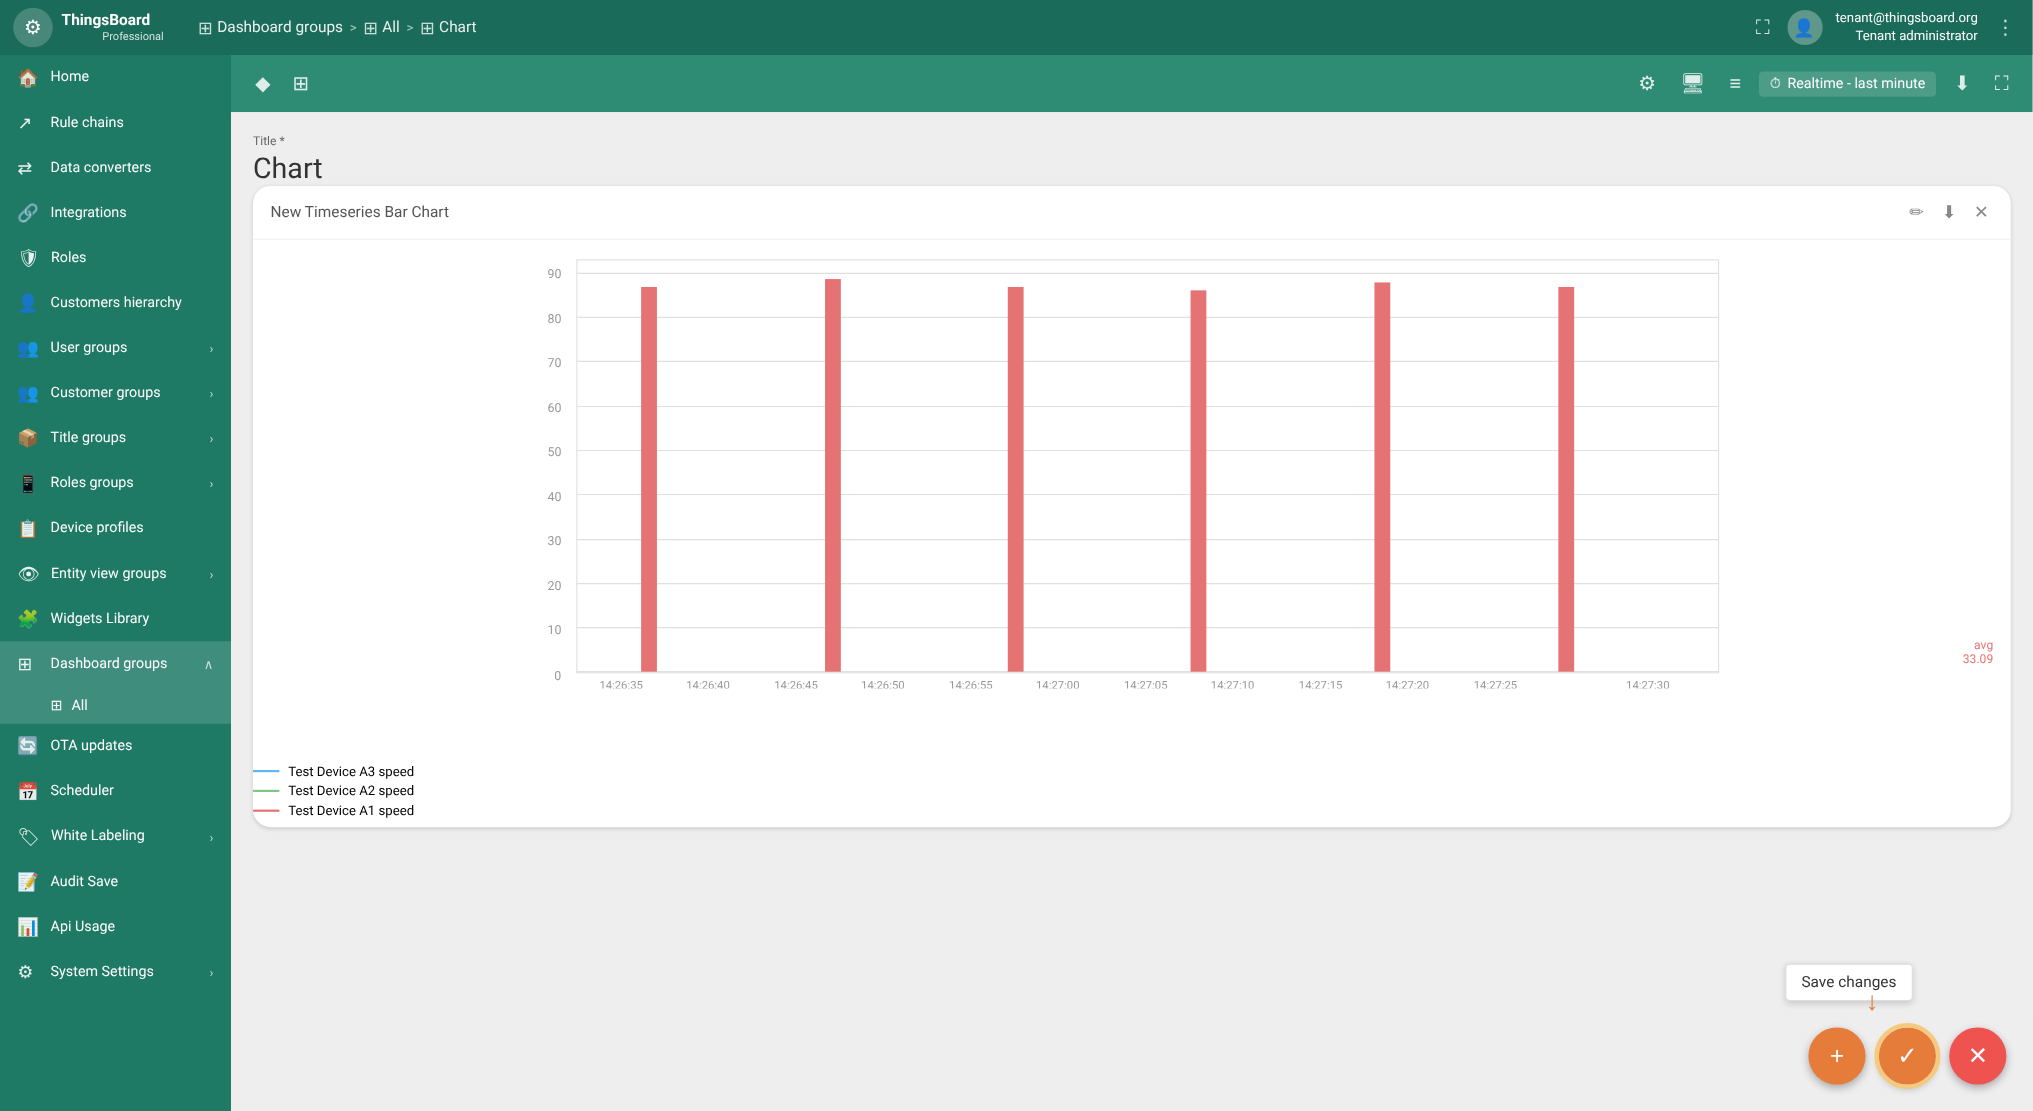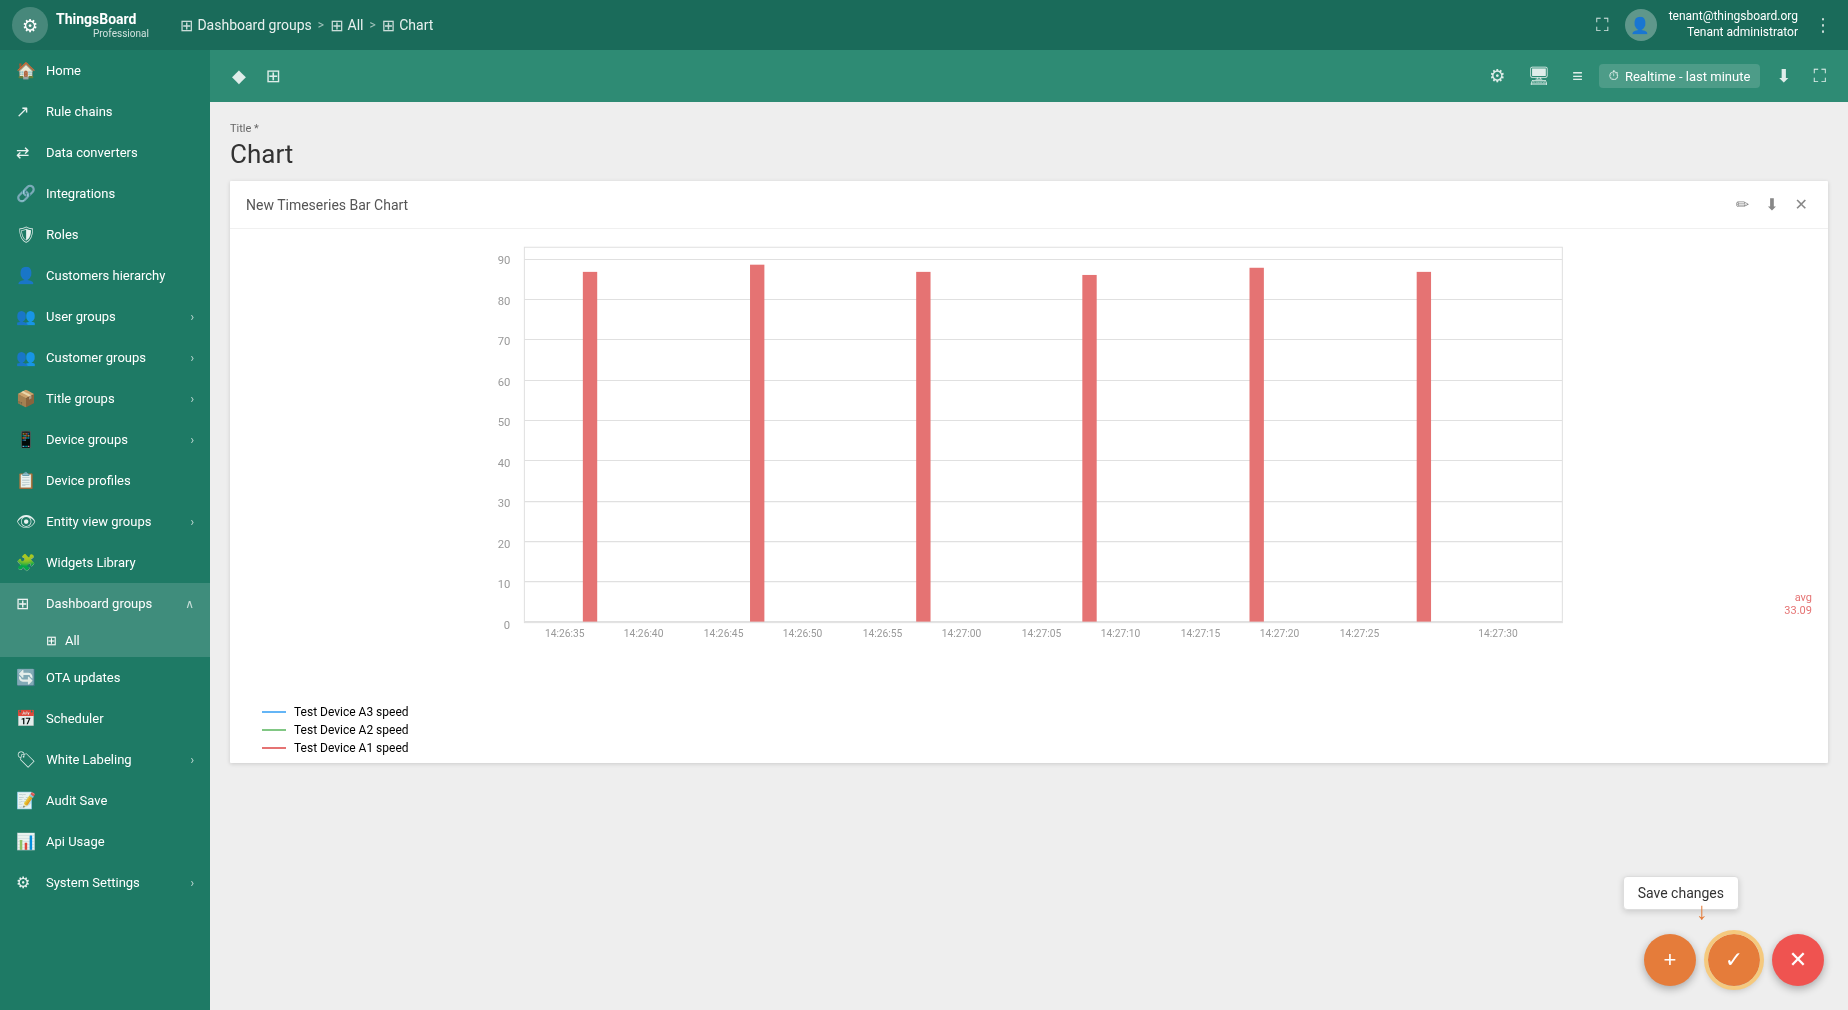"Title *" .page-title-area { margin-bottom: 12px -> 0 }
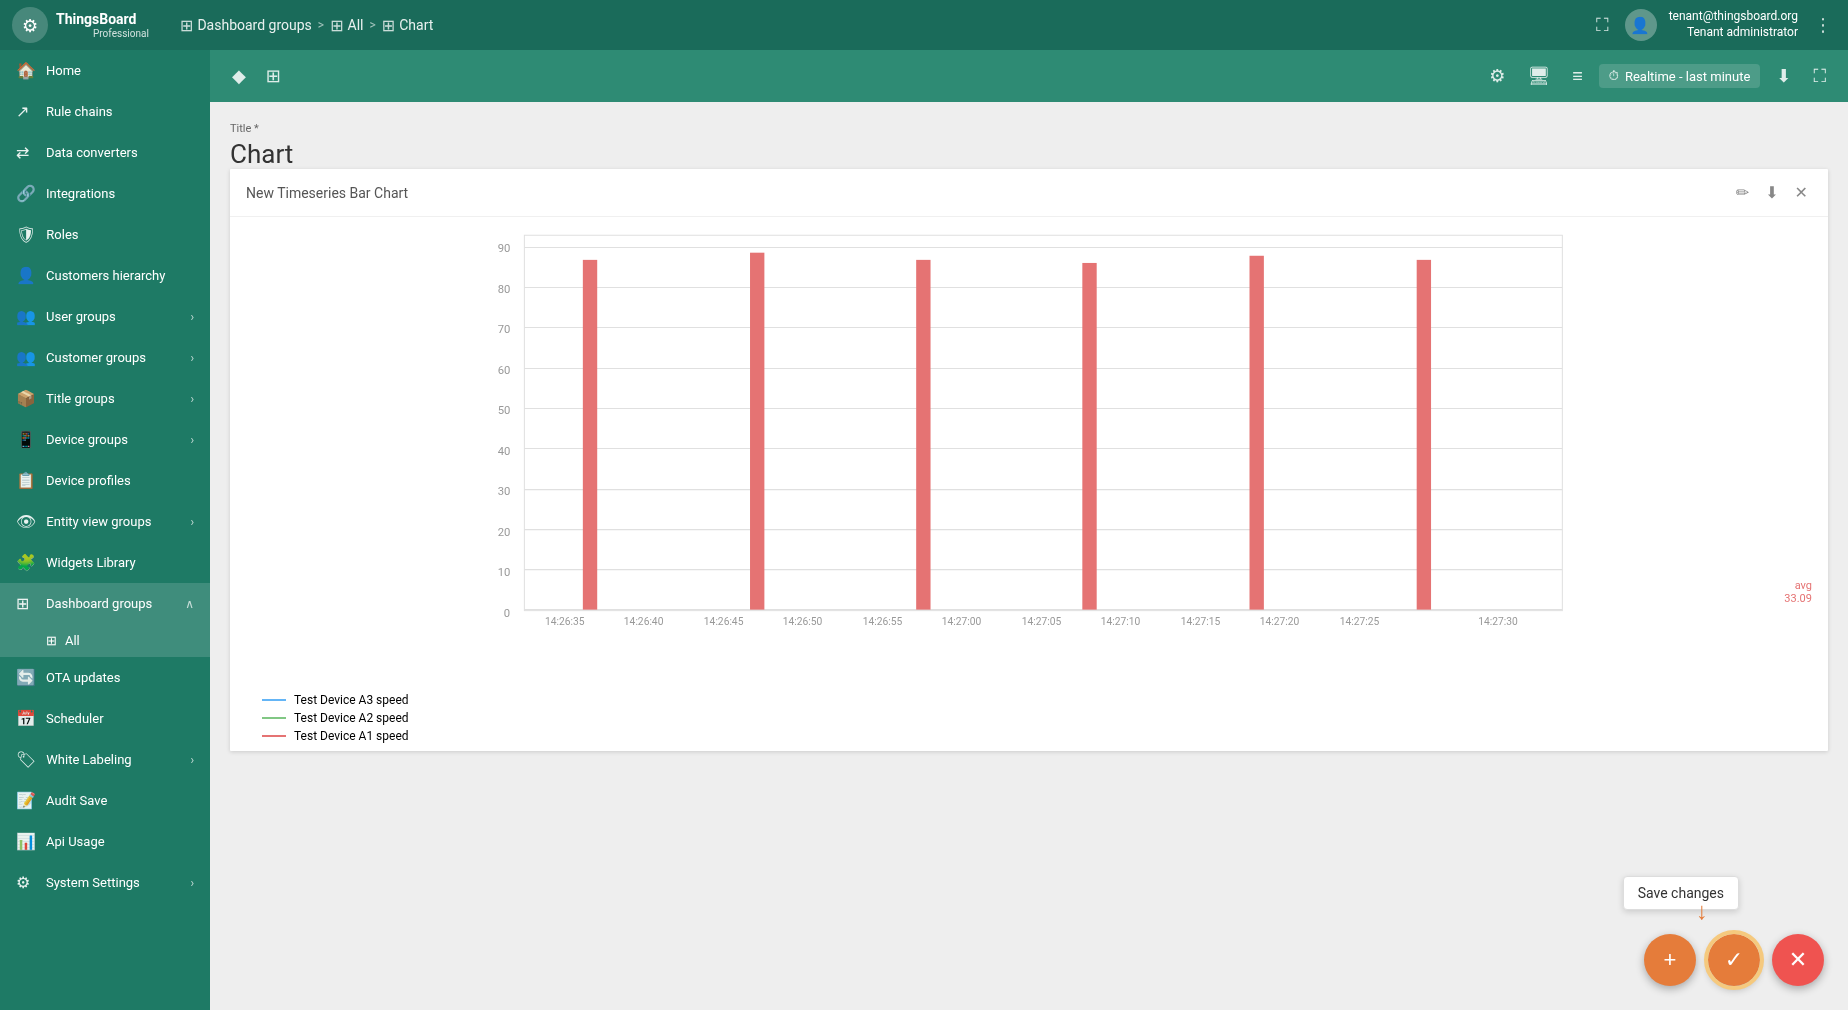"New Timeseries Bar Chart" .widget-card { border-radius: 1px -> 16px }
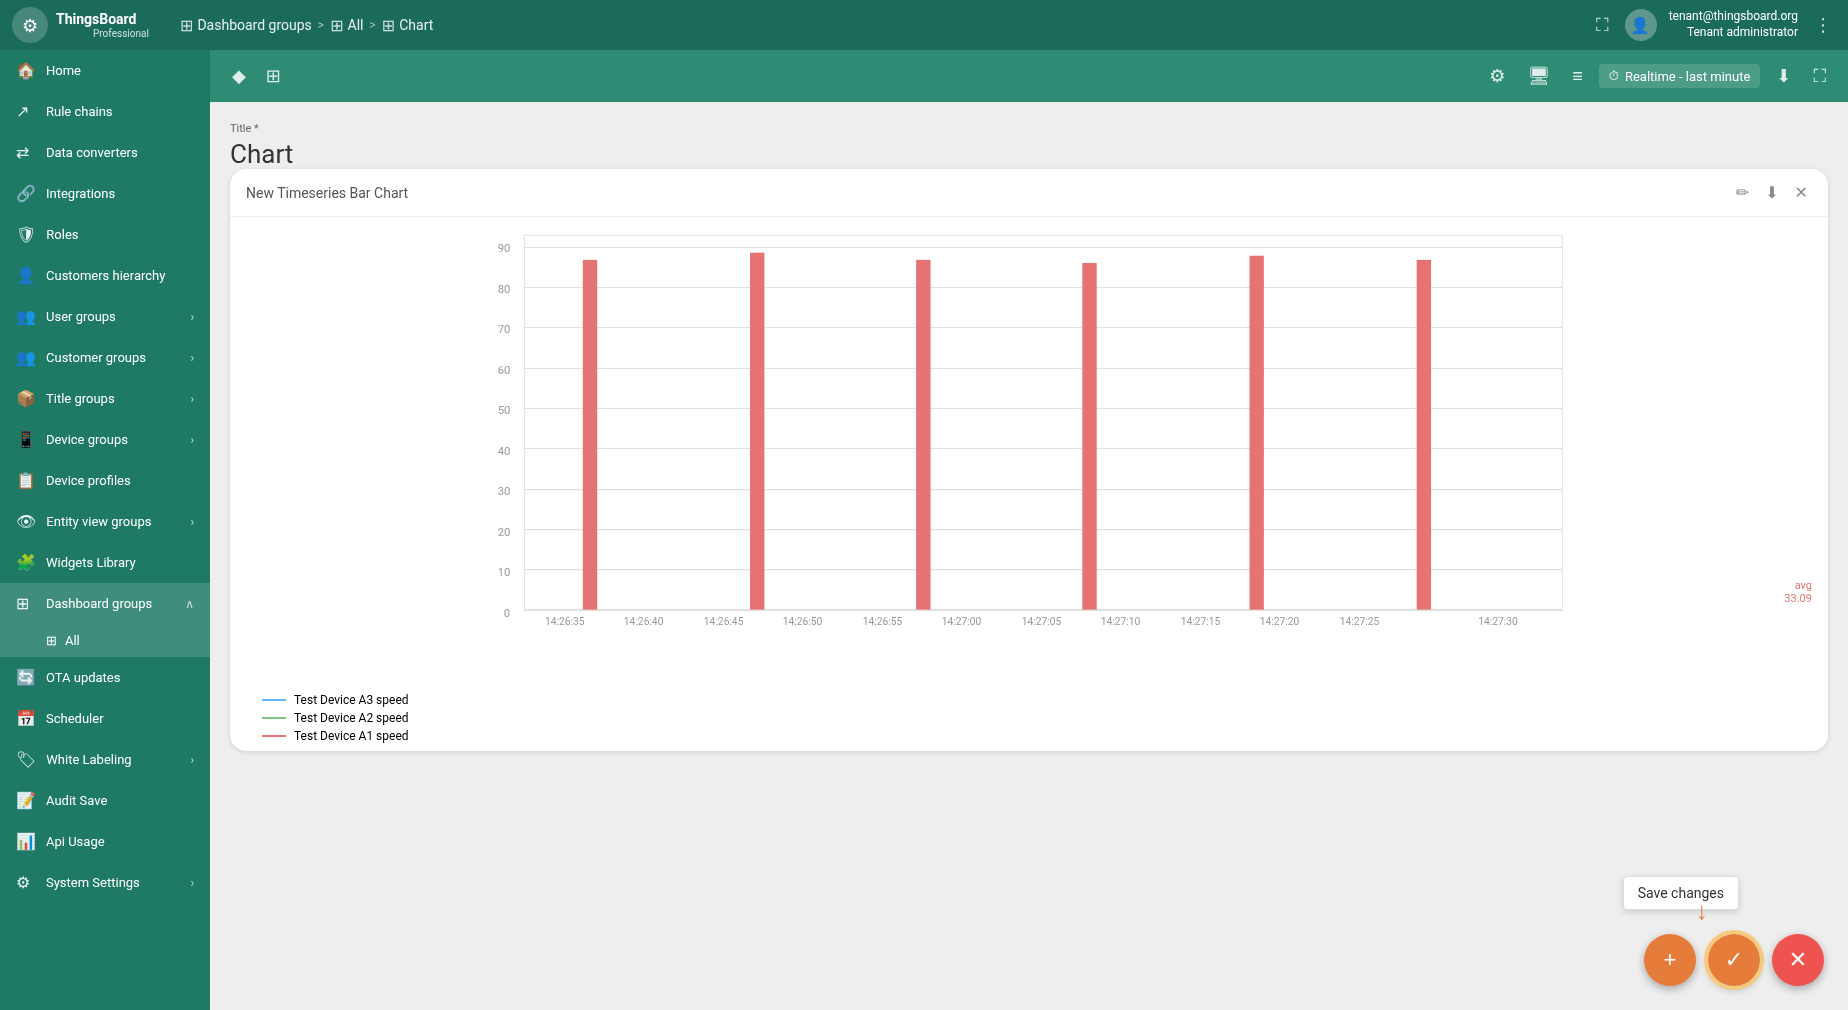"Device groups" span.label { text: Device -> Roles }
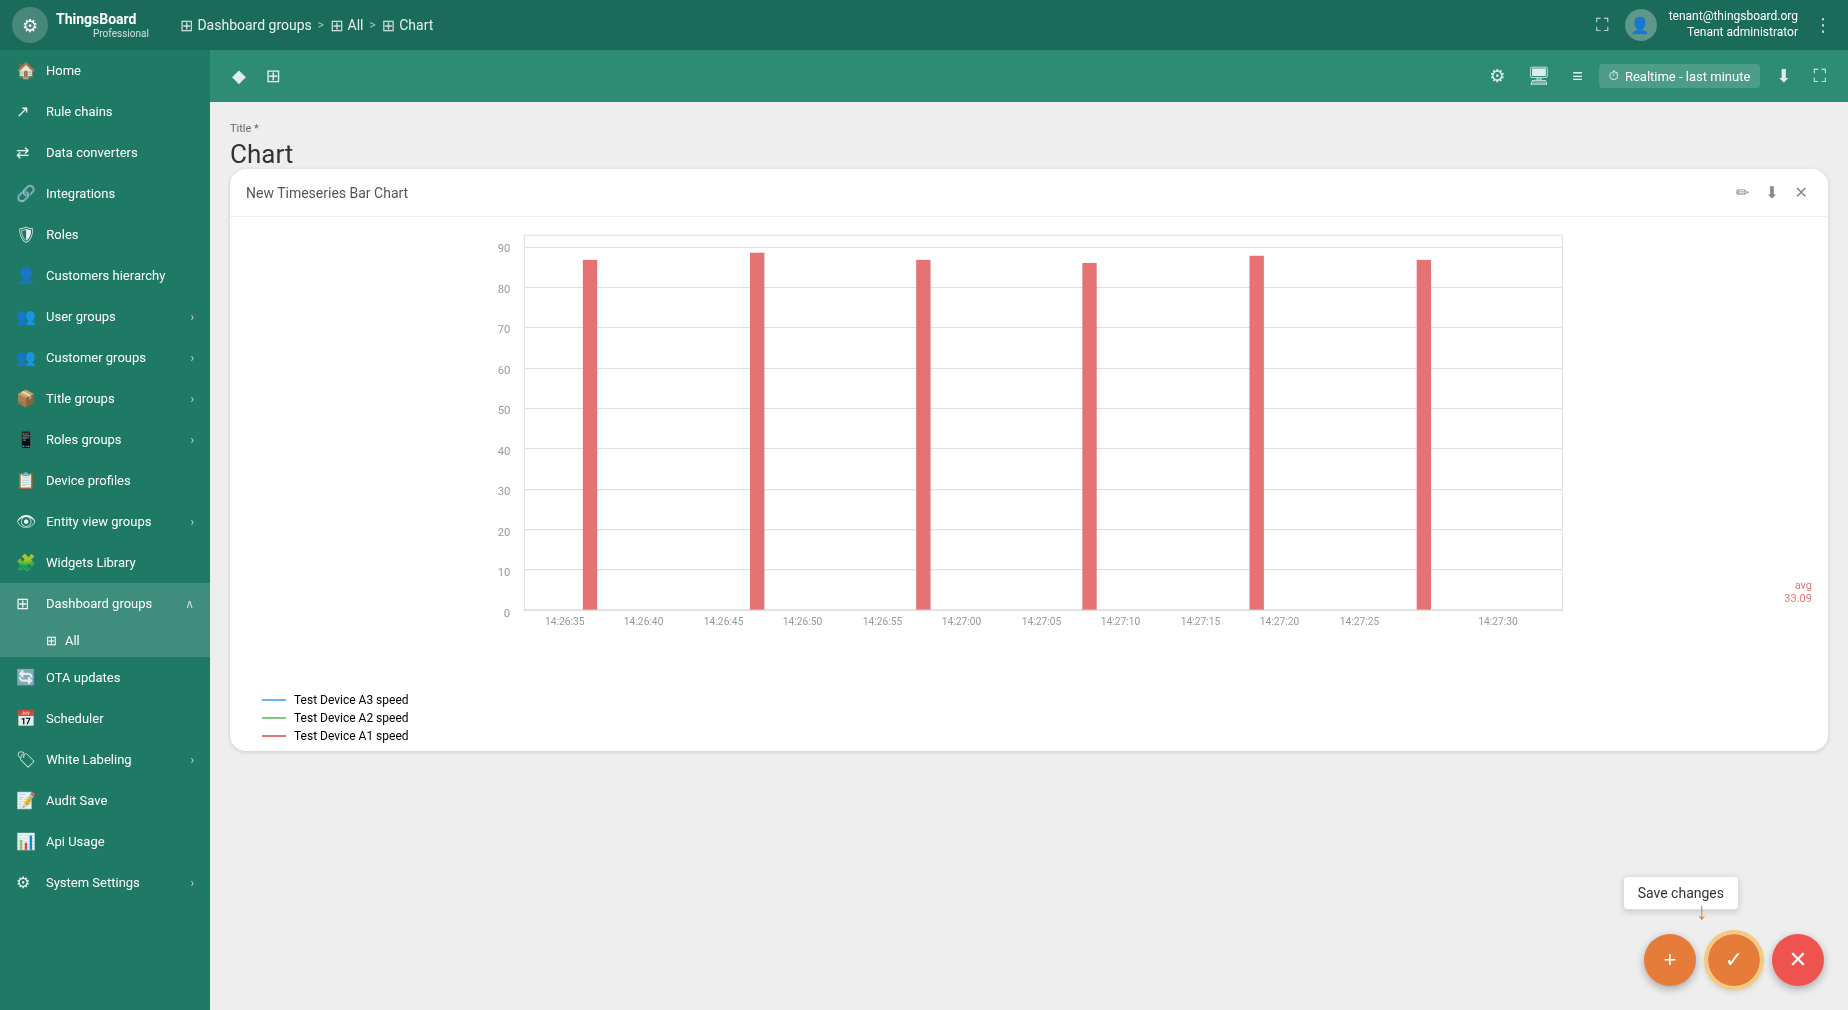"Test Device A3 speed" .chart-legend { padding: 8px 32px -> 8px 0 }
